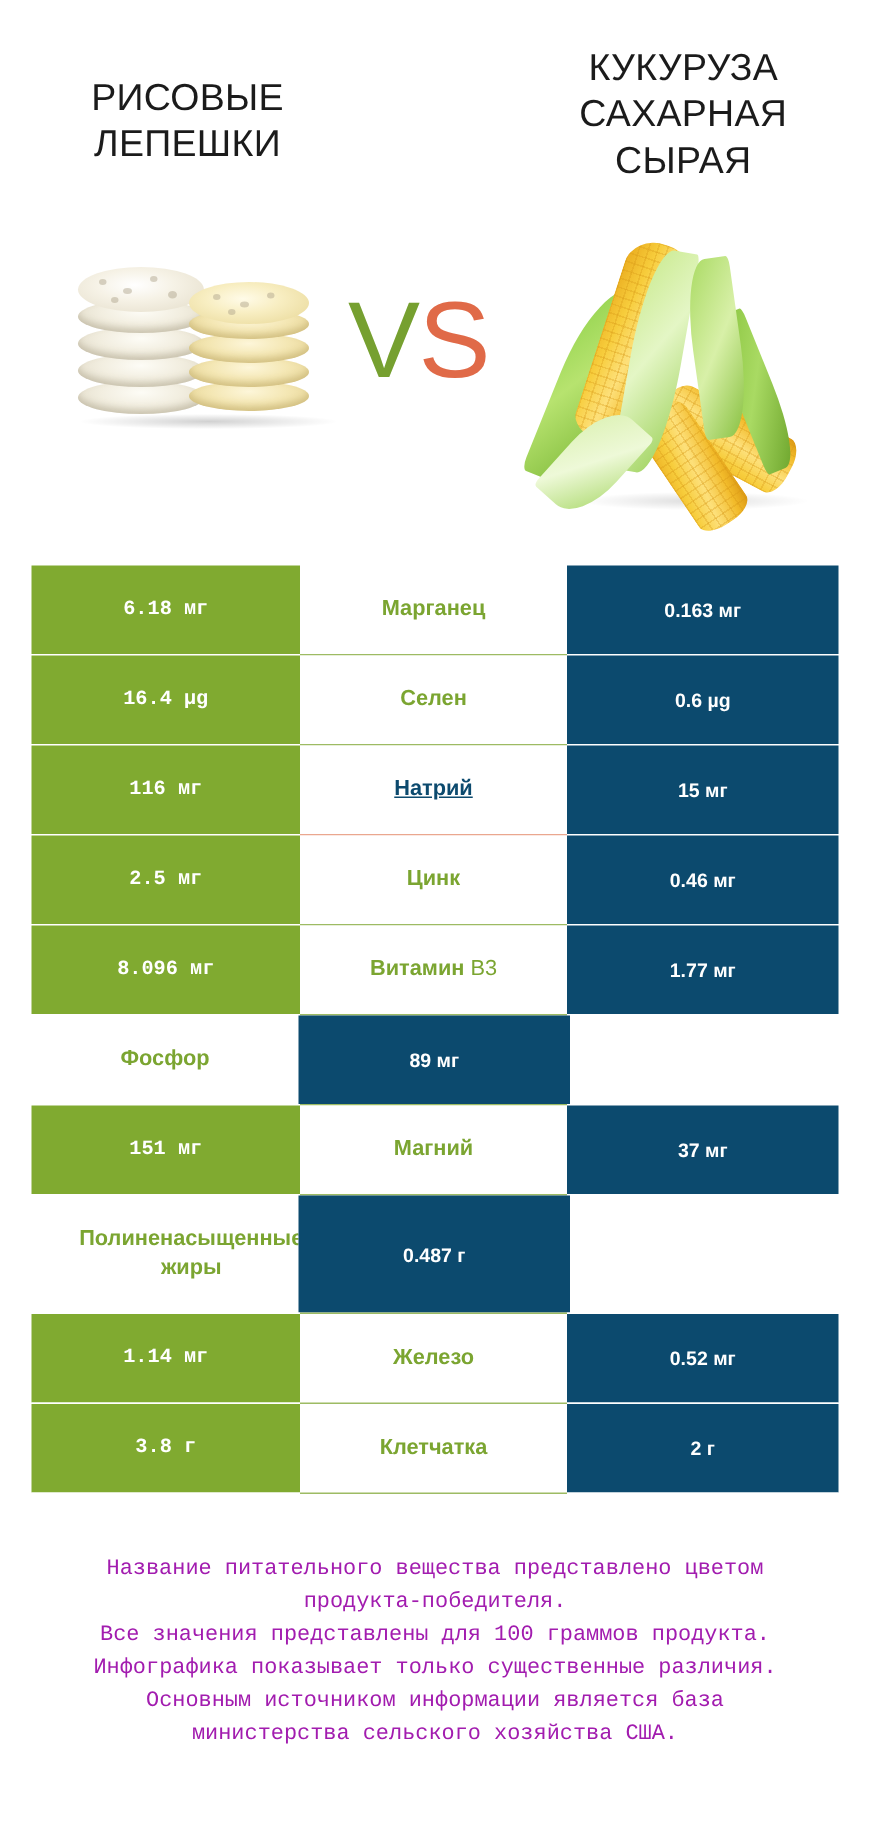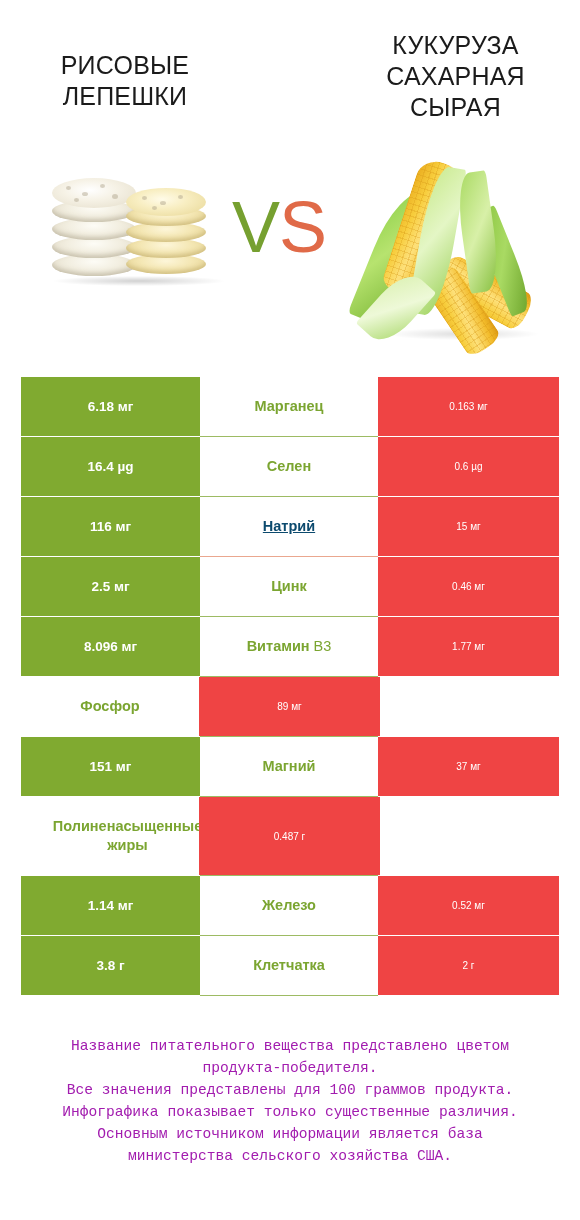"6.18 мг" .cell-left { font-family: none -> Liberation Mono, monospace }
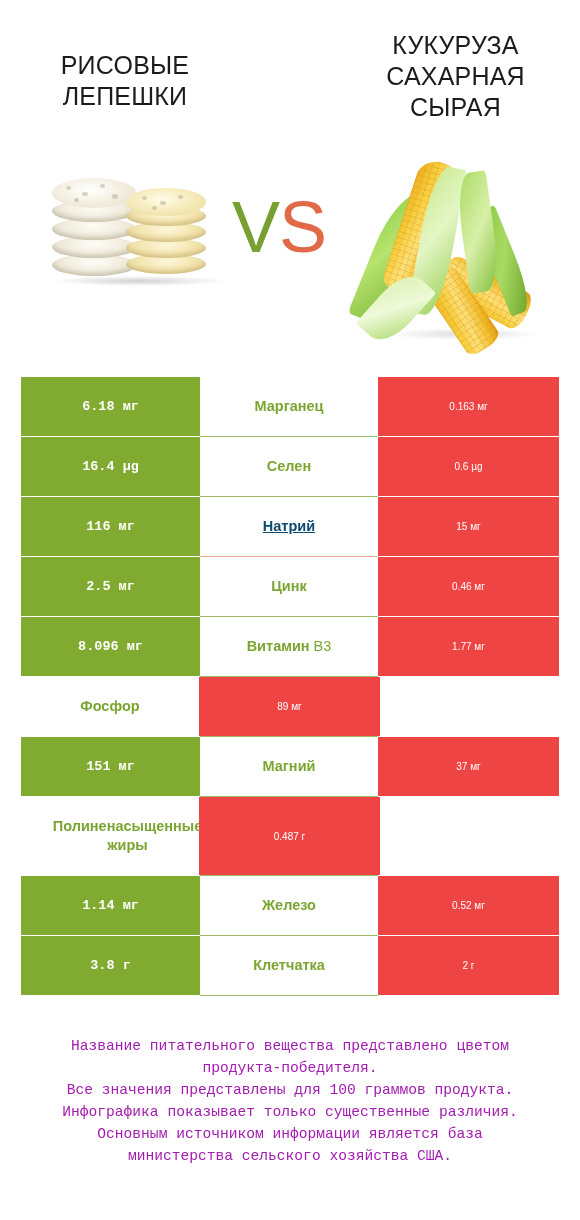"0.163 мг" .cell-right { background: #ef4444 -> #0c4a6e; font-size: 10px -> 13px; font-weight: normal -> bold }
